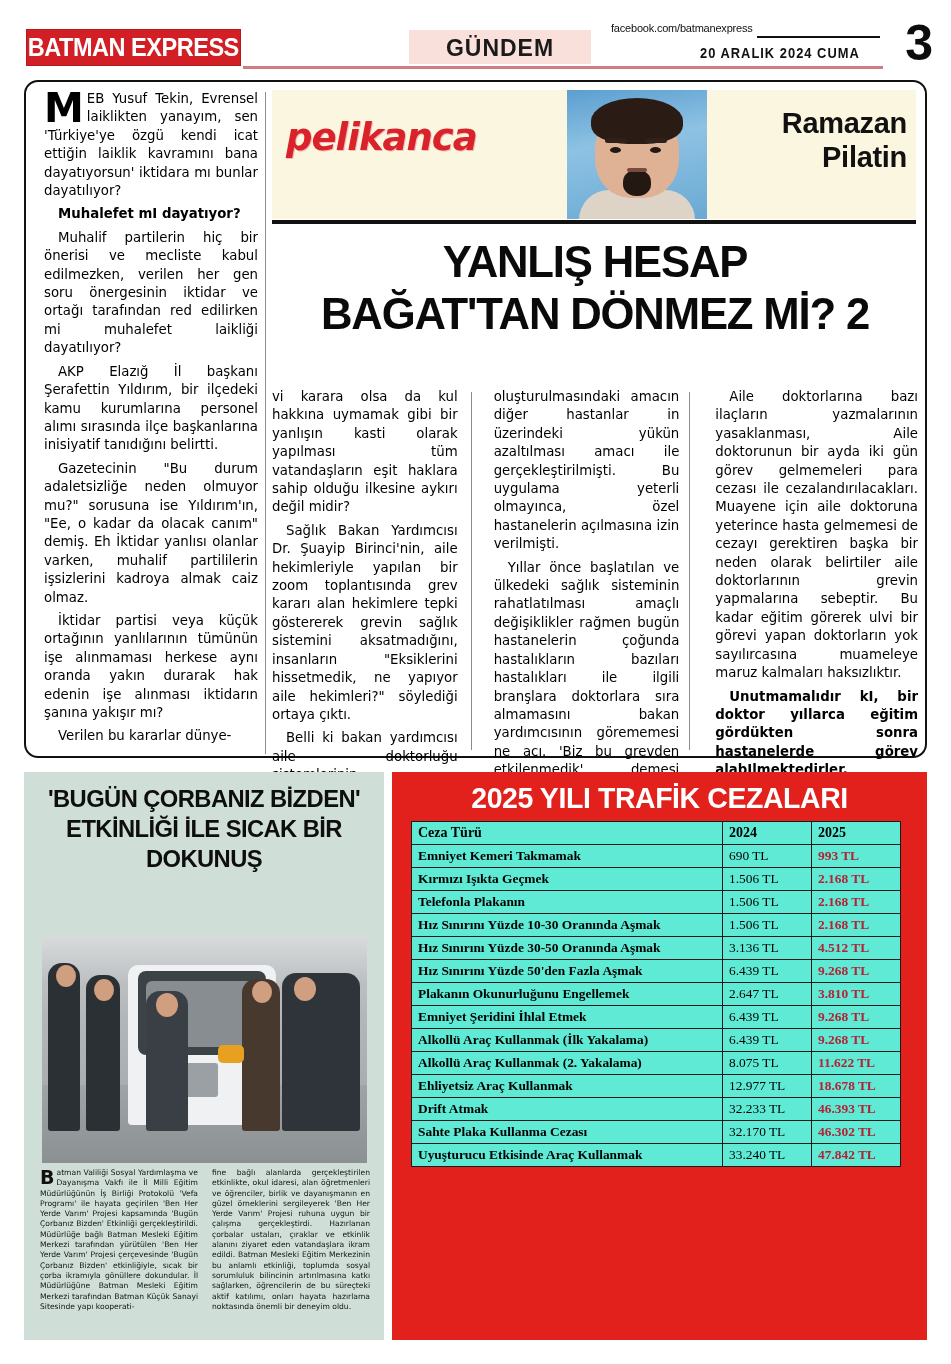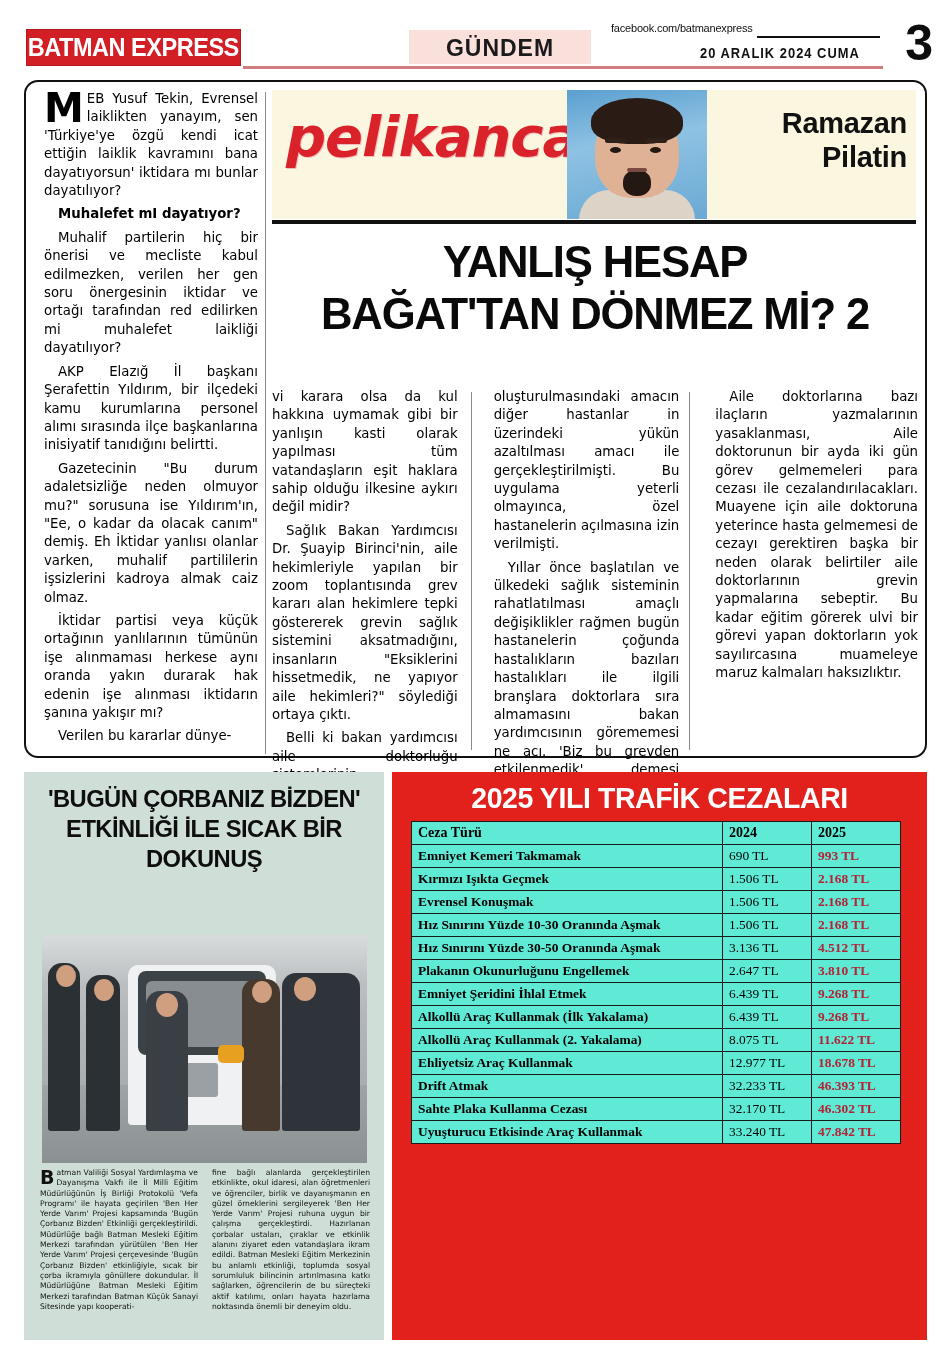"pelikanca" .pelikanca-word { font-size: 56px -> 37px; top: 14px -> 26px }
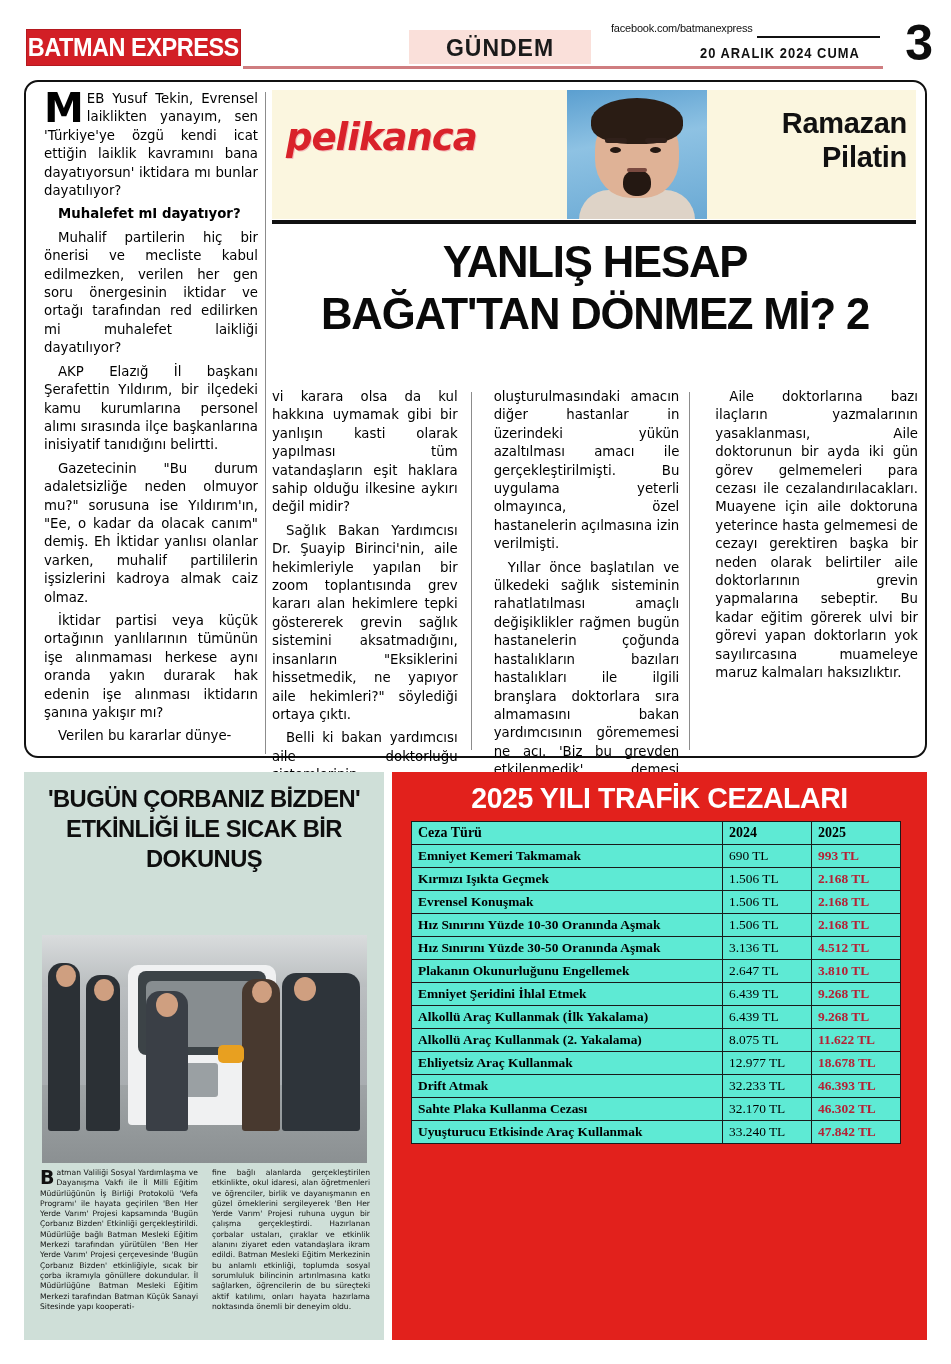"Unutmamalıdır kI, bir doktor yıllarca" p.bold { html: none -> <p>Unutmamalıdır kI, bir doktor yıllarca eğitim gördükten sonra hastanelerde görev alabIlmektedirler.</p> }
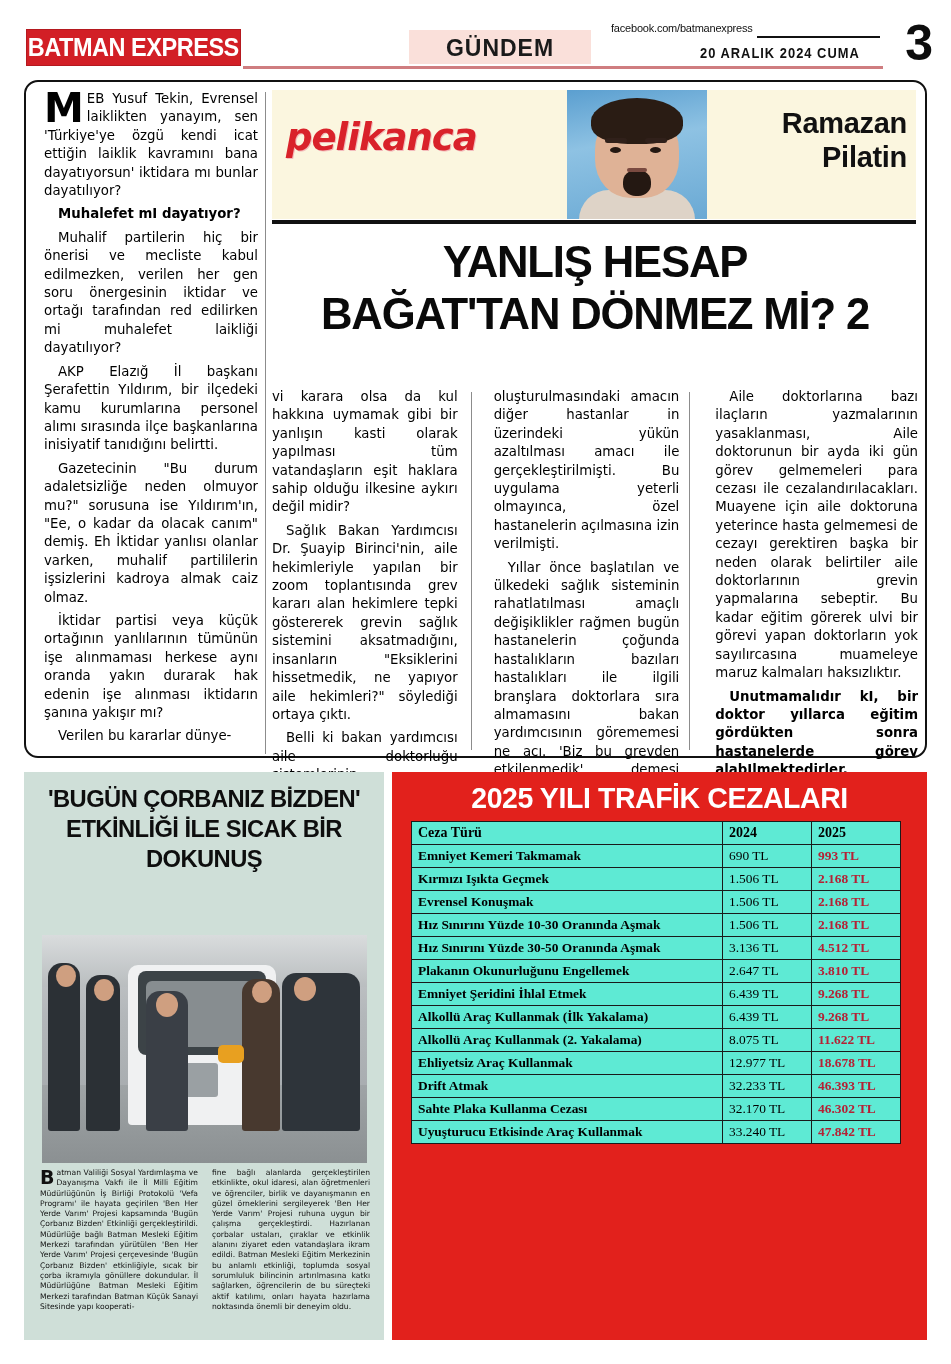"Evrensel Konuşmak" td.name { text: Evrensel Konuşmak -> Telefonla Plakanın }
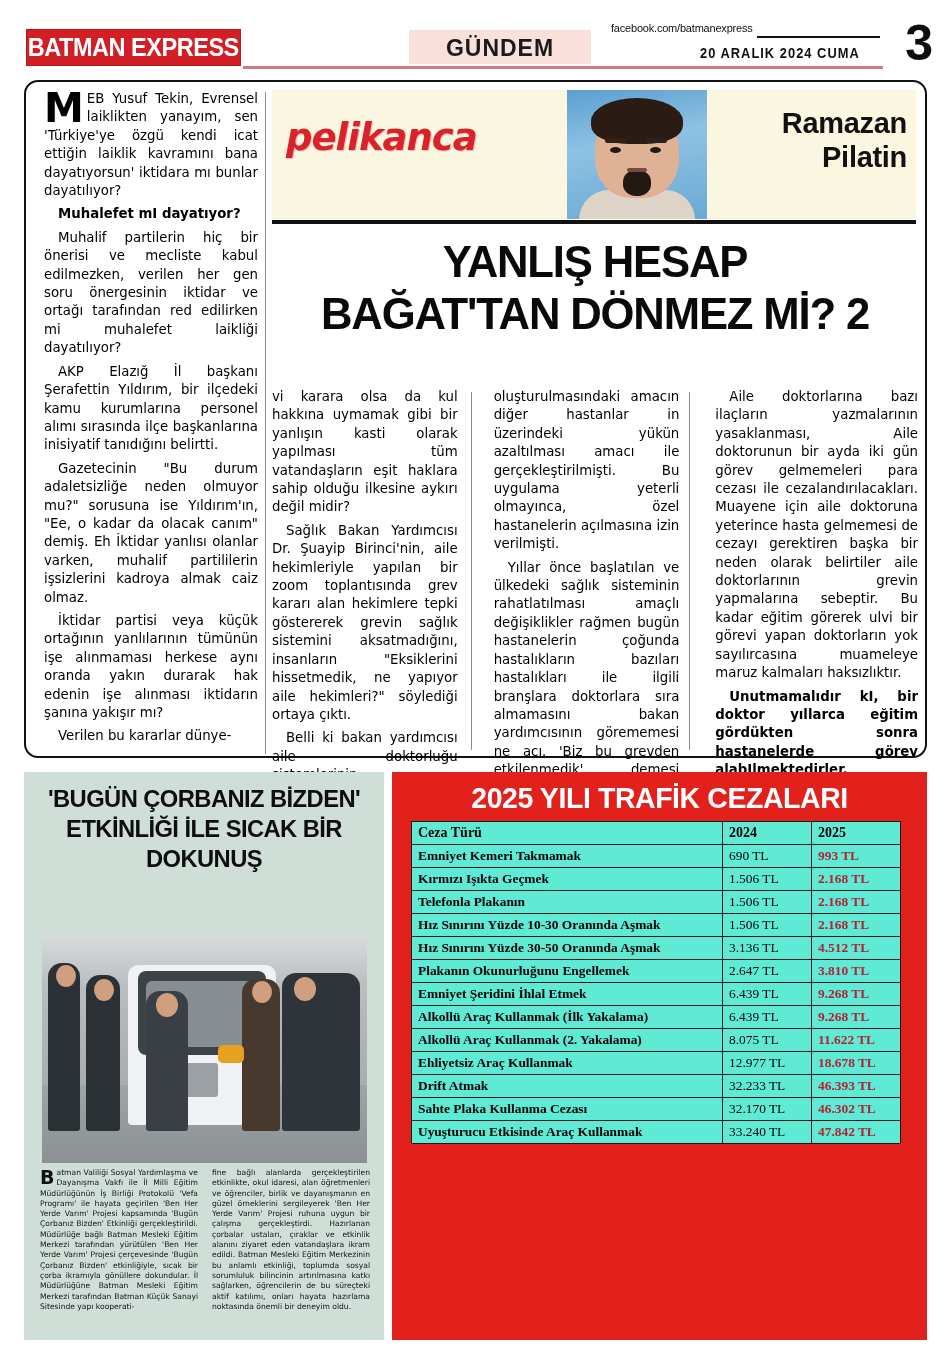"Hız Sınırını Yüzde 50'den Fazla" tr { html: none -> <tr> <td>Hız Sınırını Yüzde 50'den Fazla Aşmak</td> <td>6.439 TL</td> <td>9.268 TL</td> </tr> }
